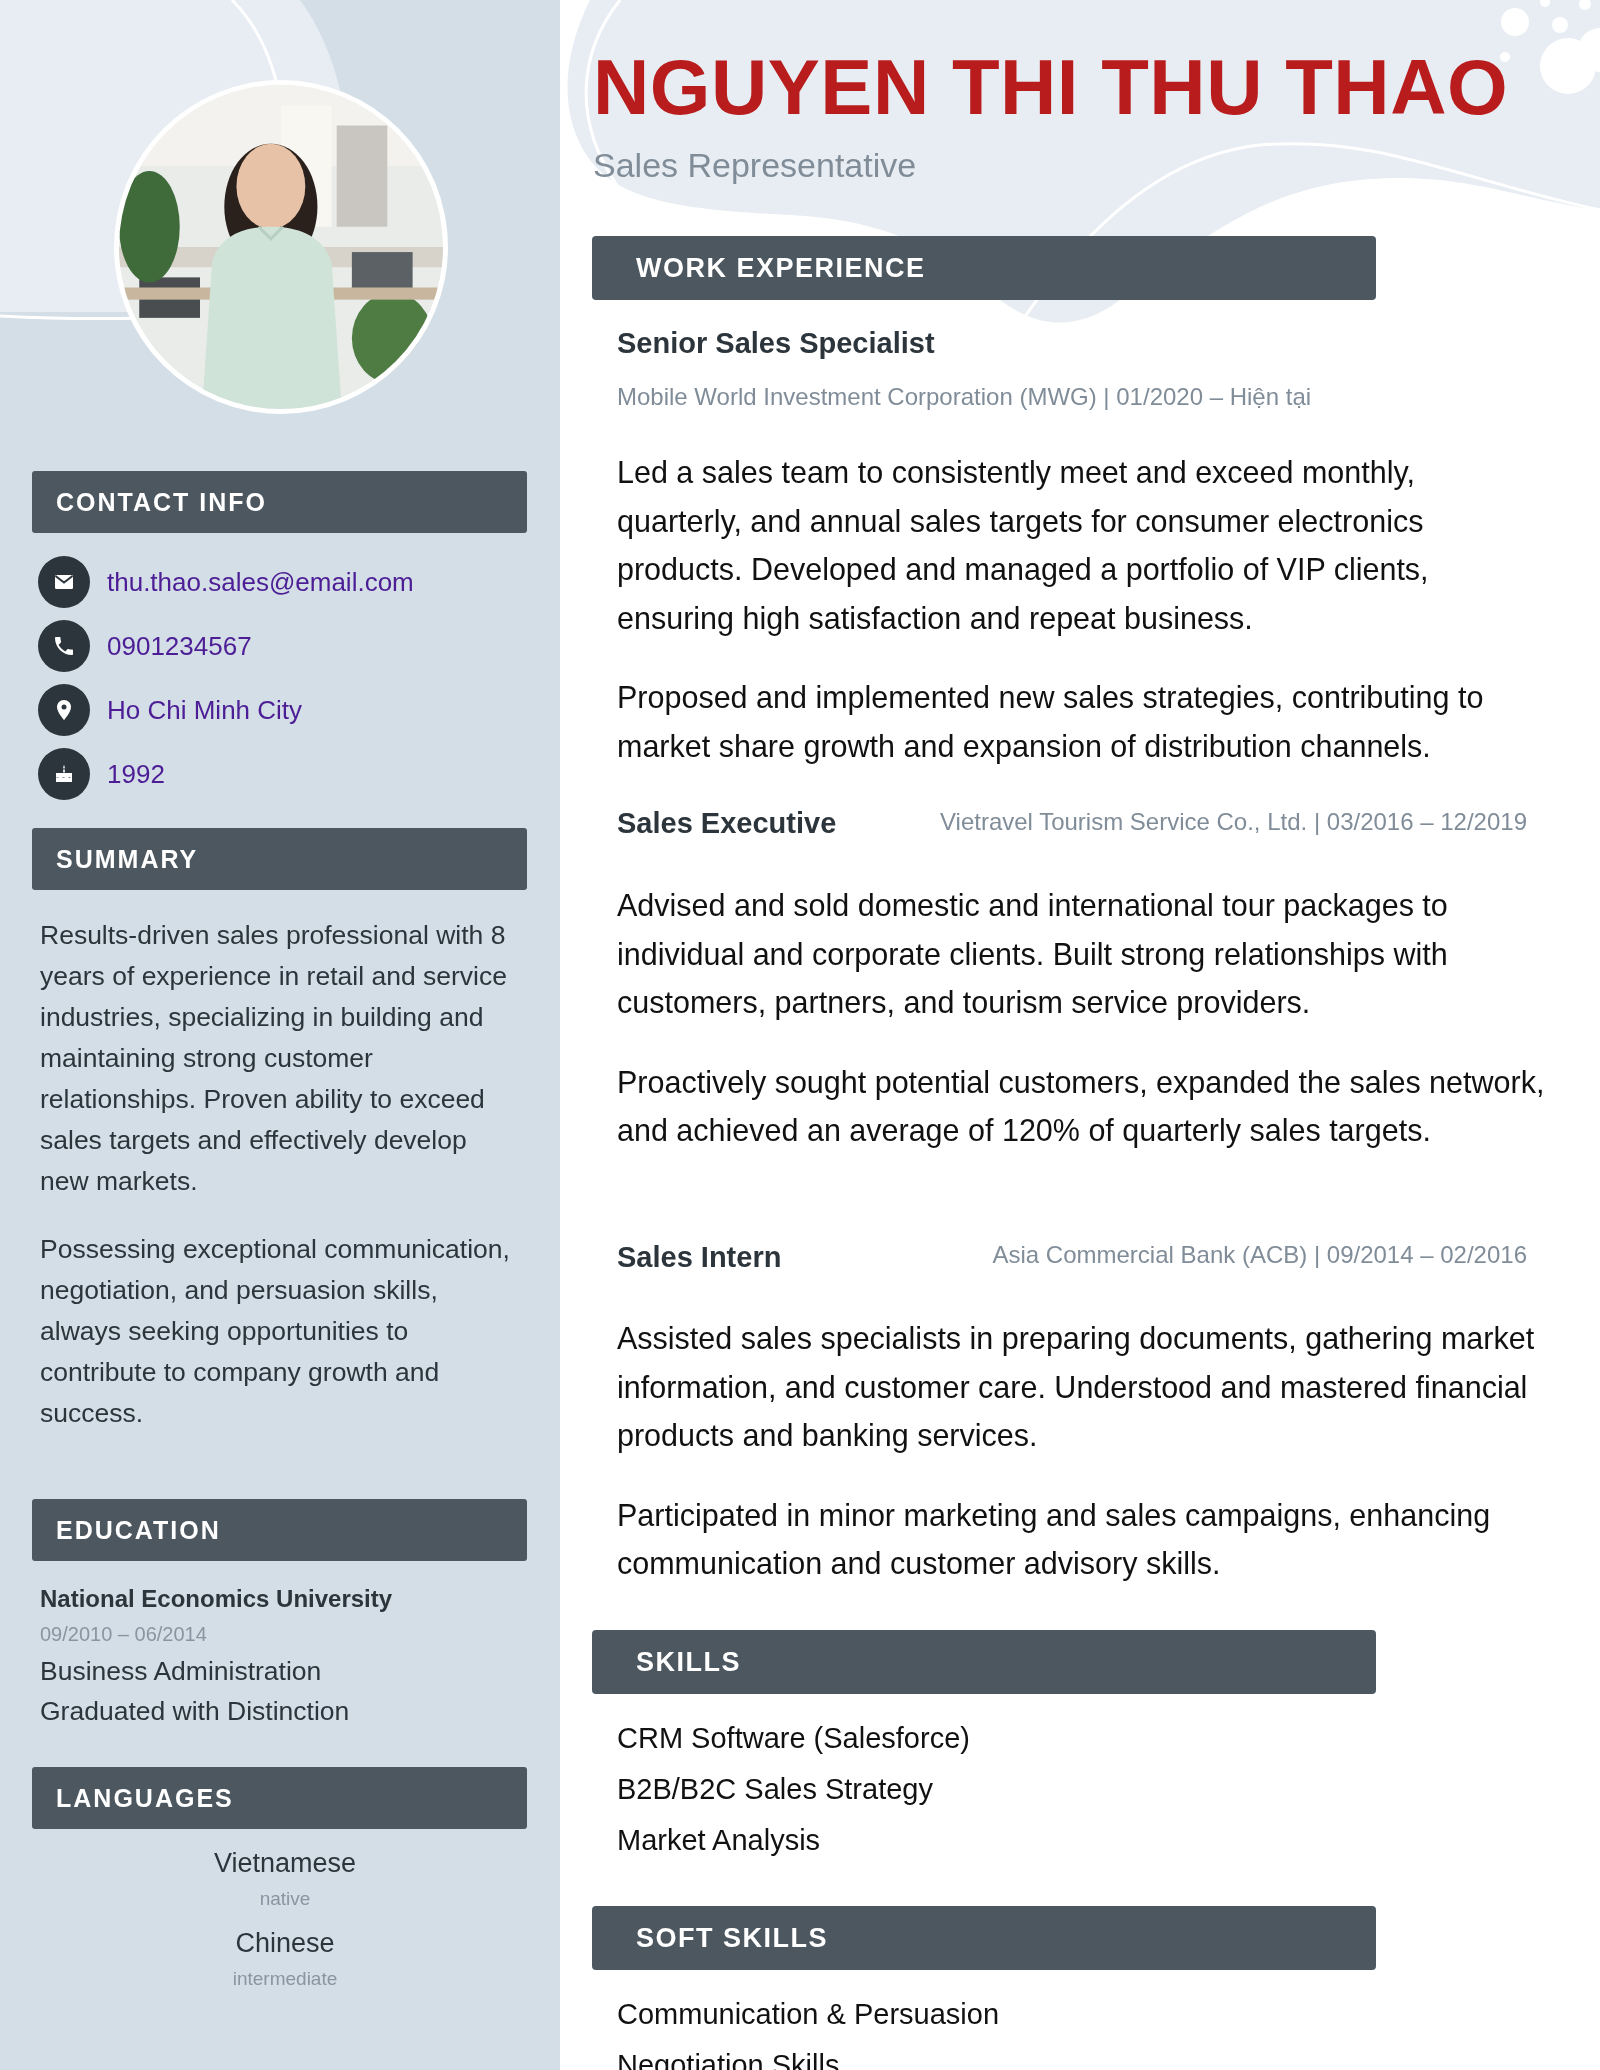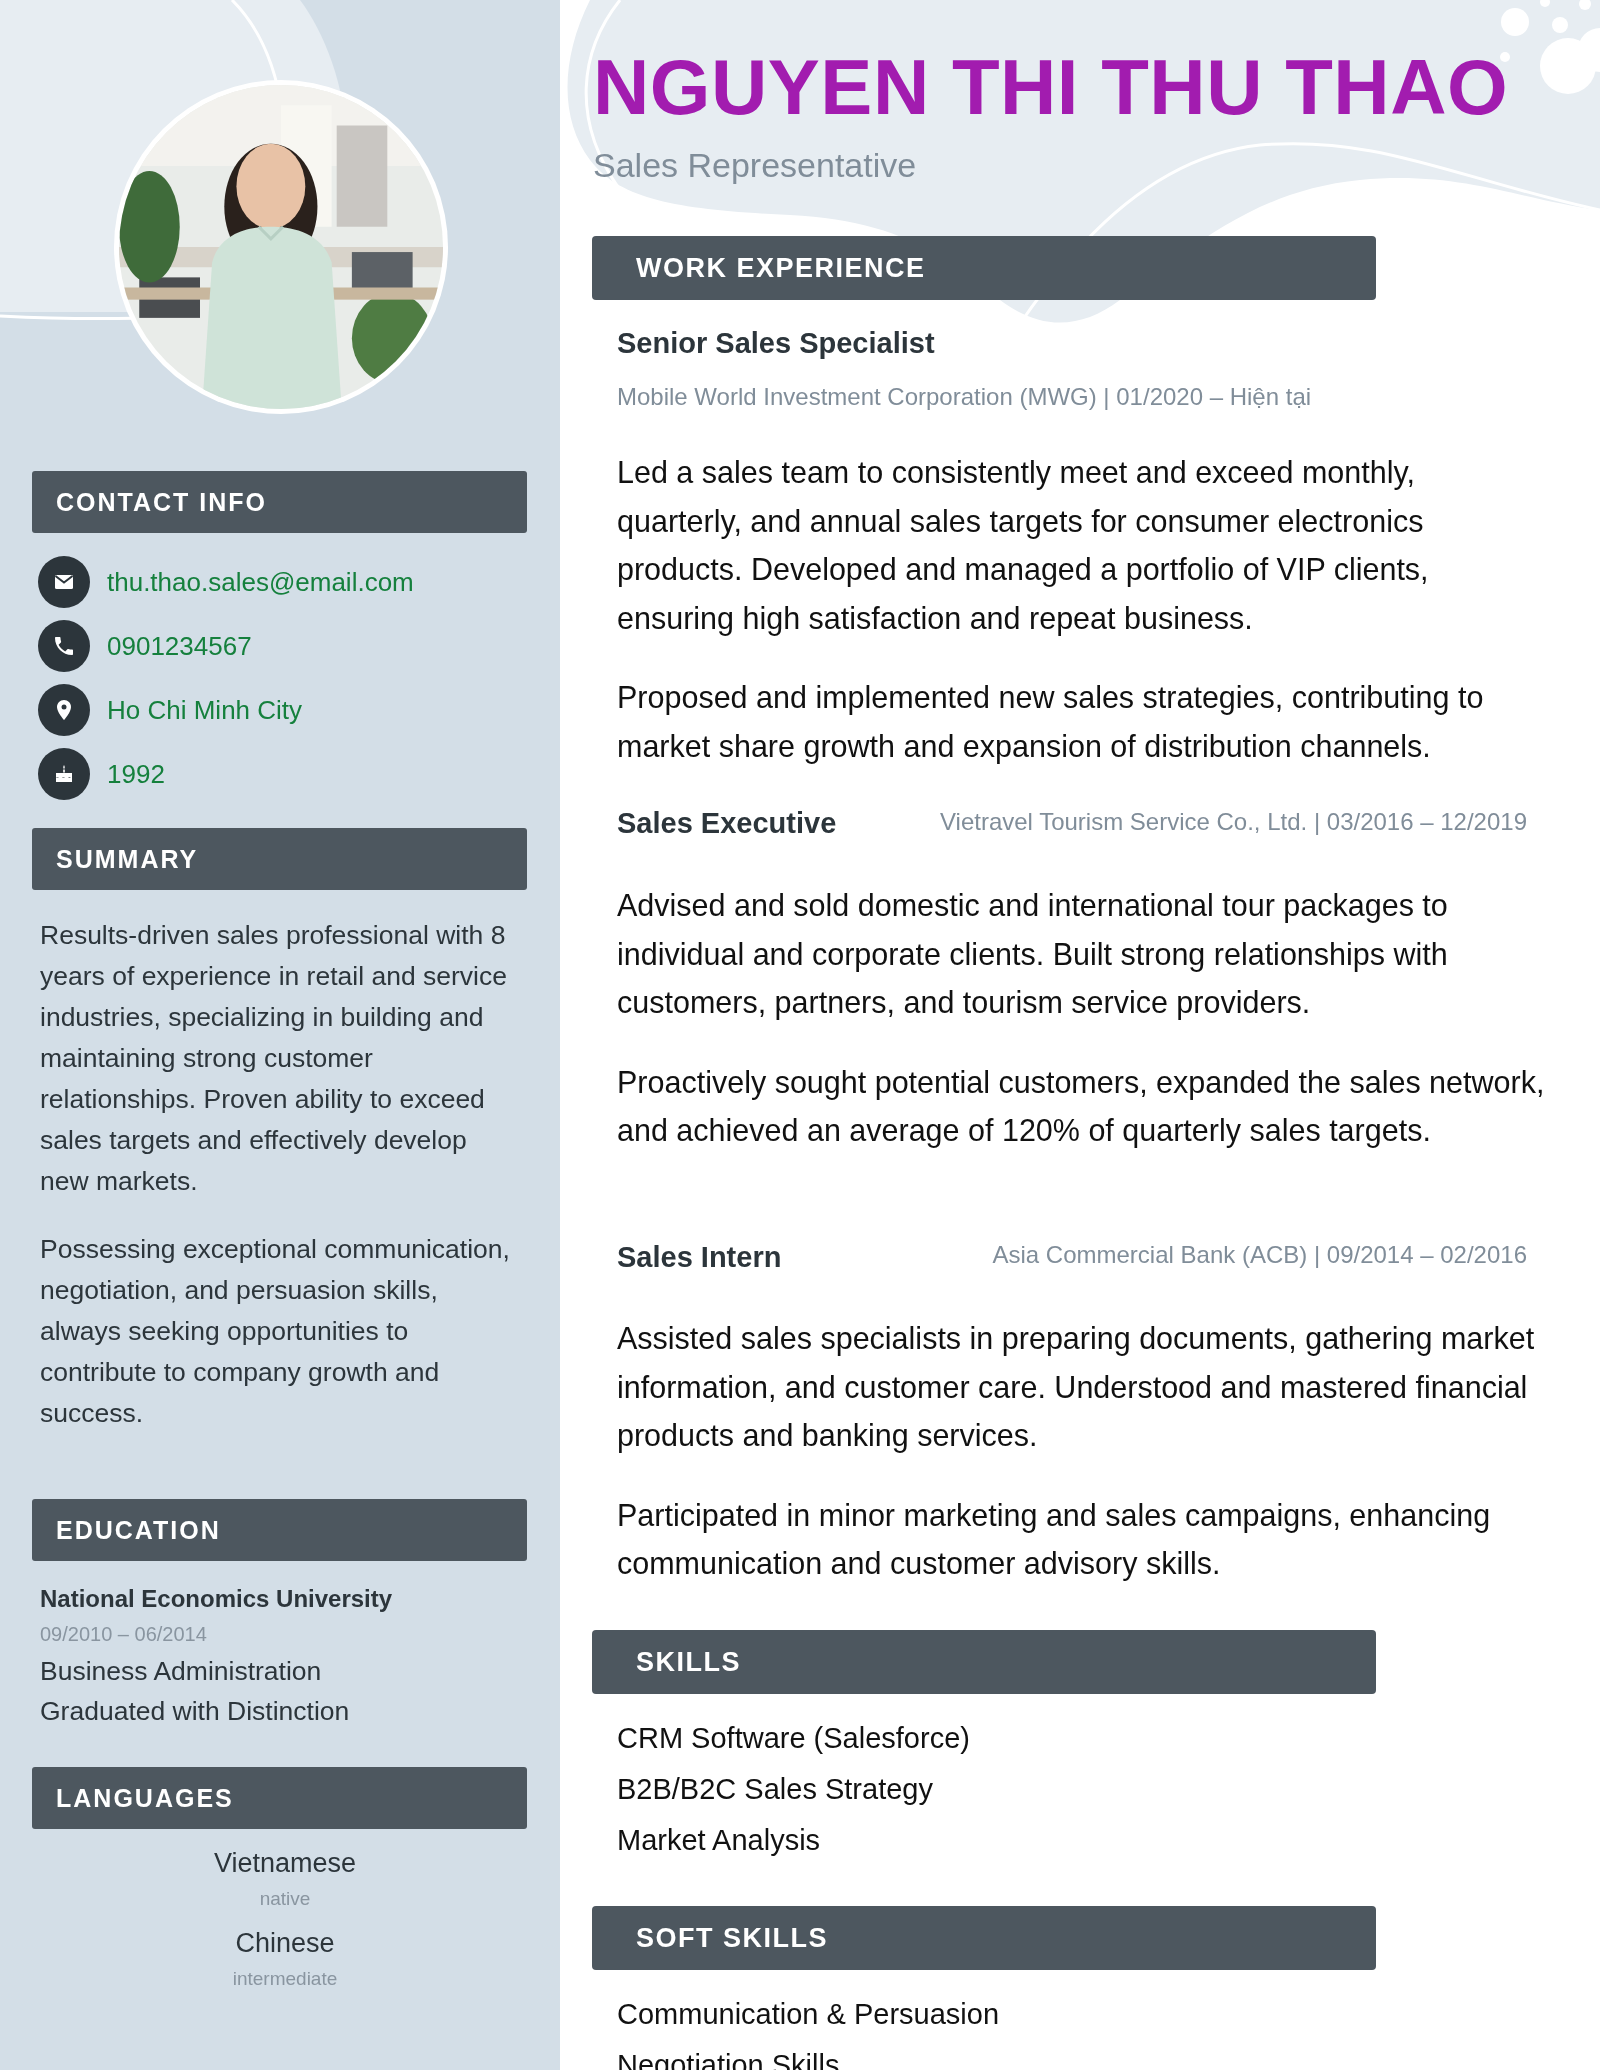"NGUYEN THI THU THAO" .name { color: #a21caf -> #b91c1c }
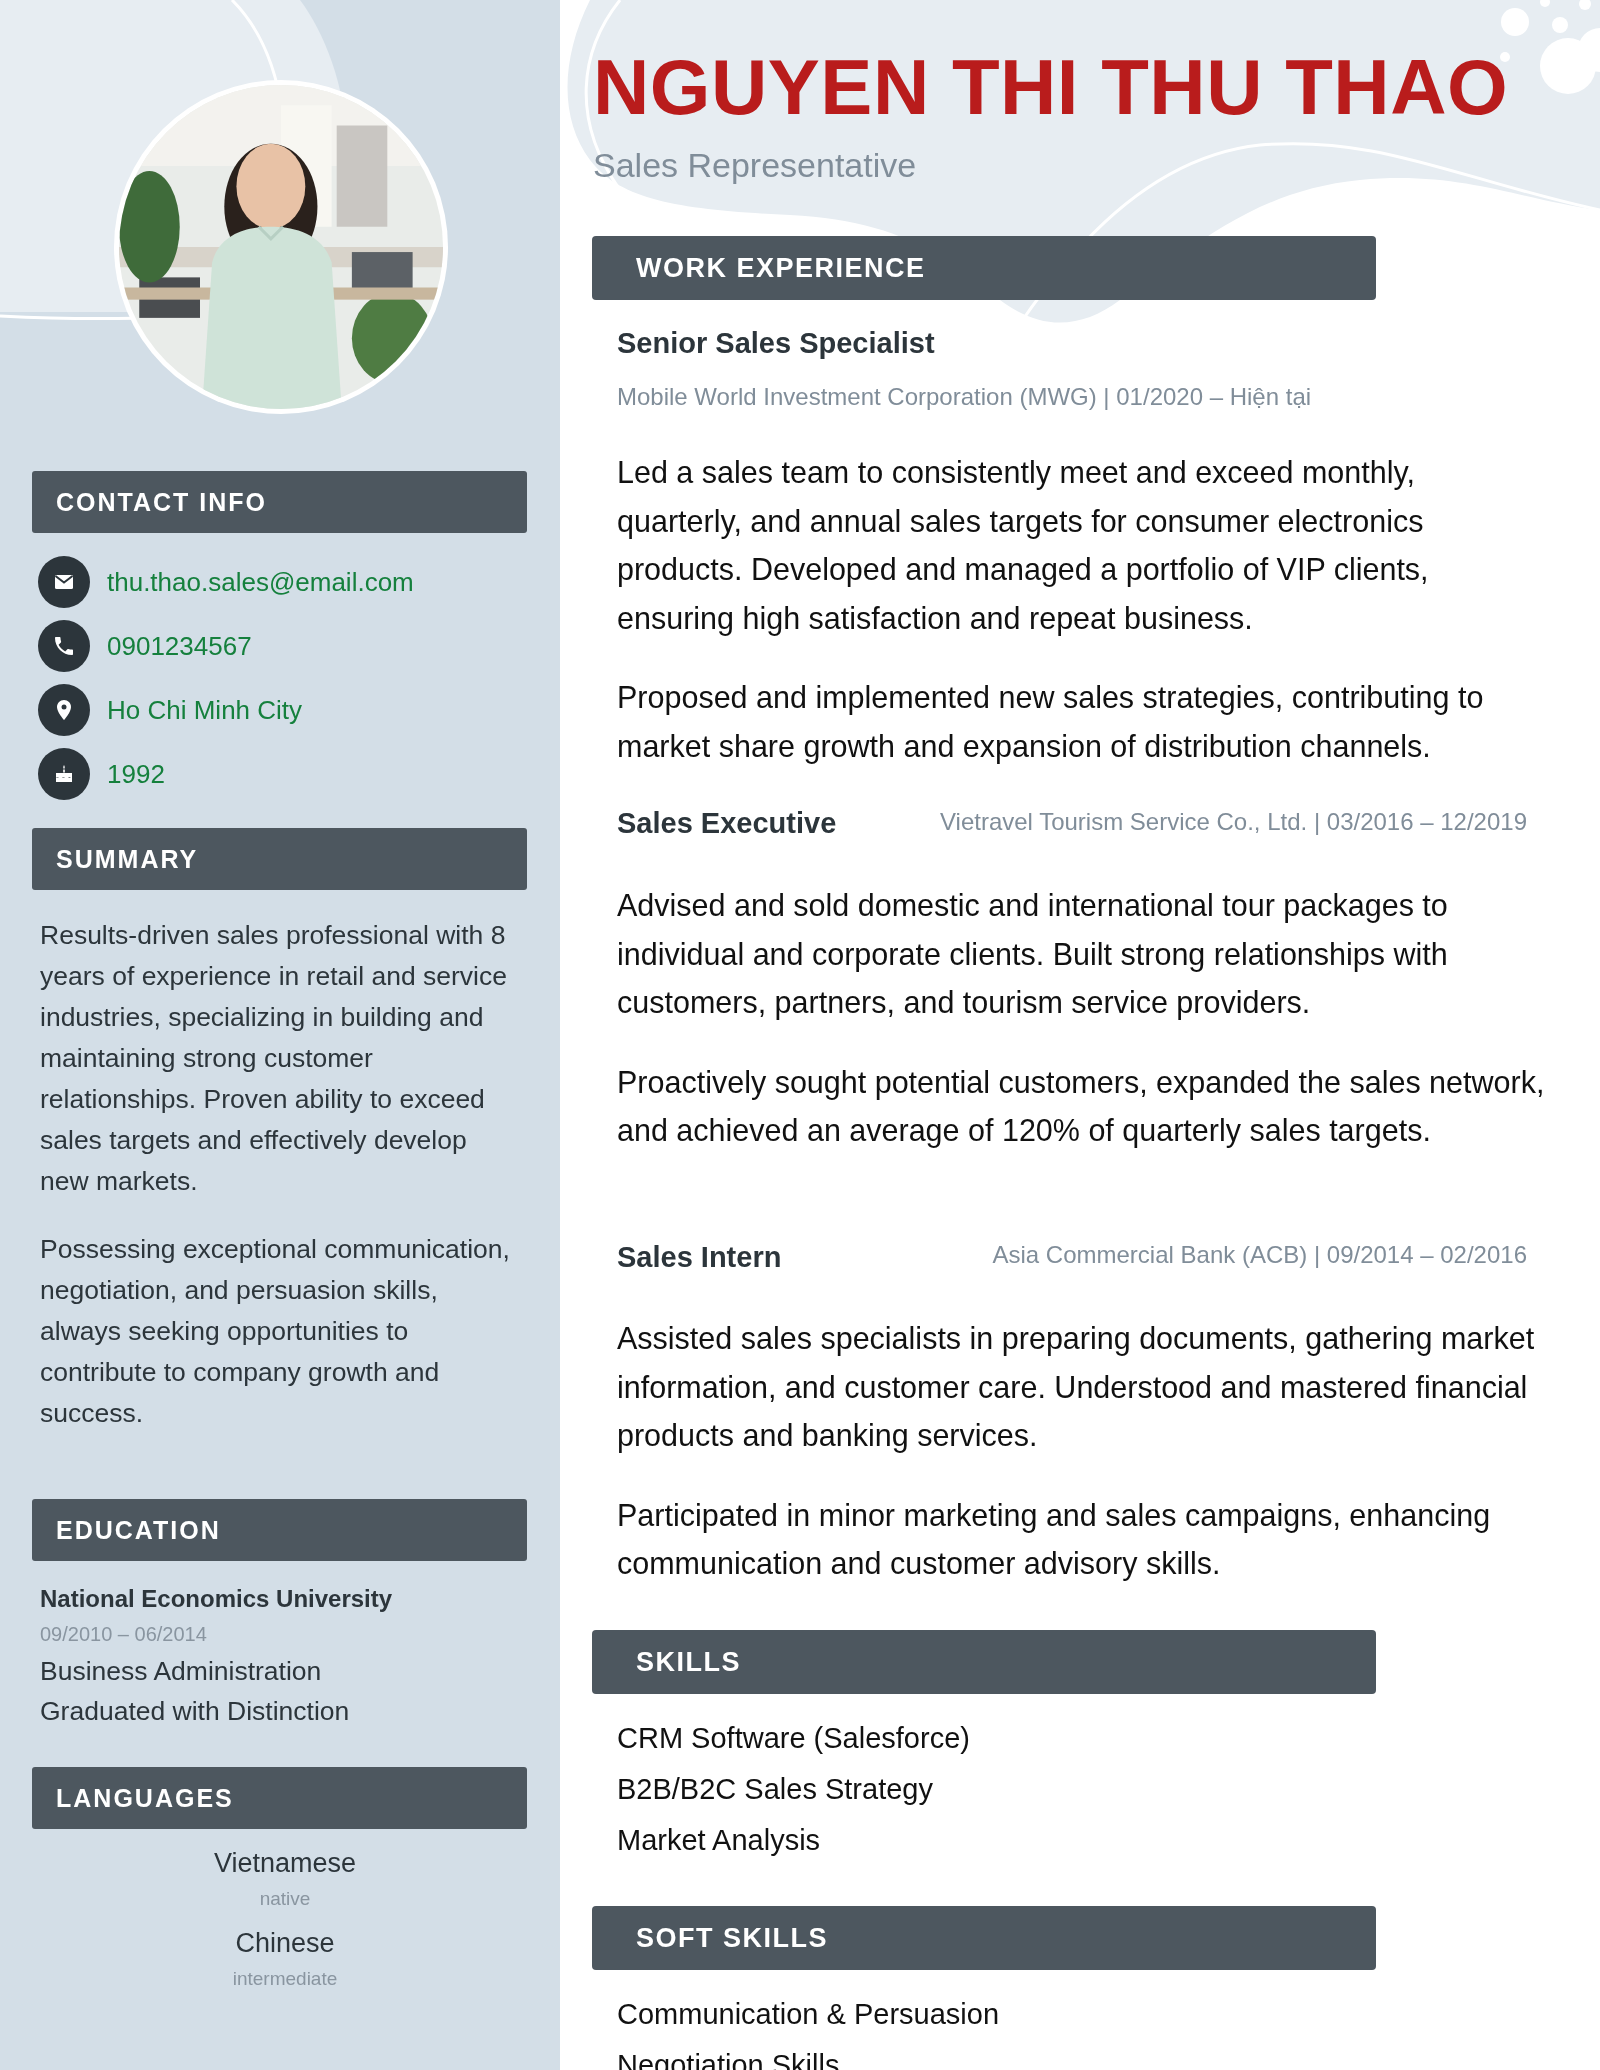"thu.thao.sales@email.com" .c-text { color: #15803d -> #4c1d95 }
